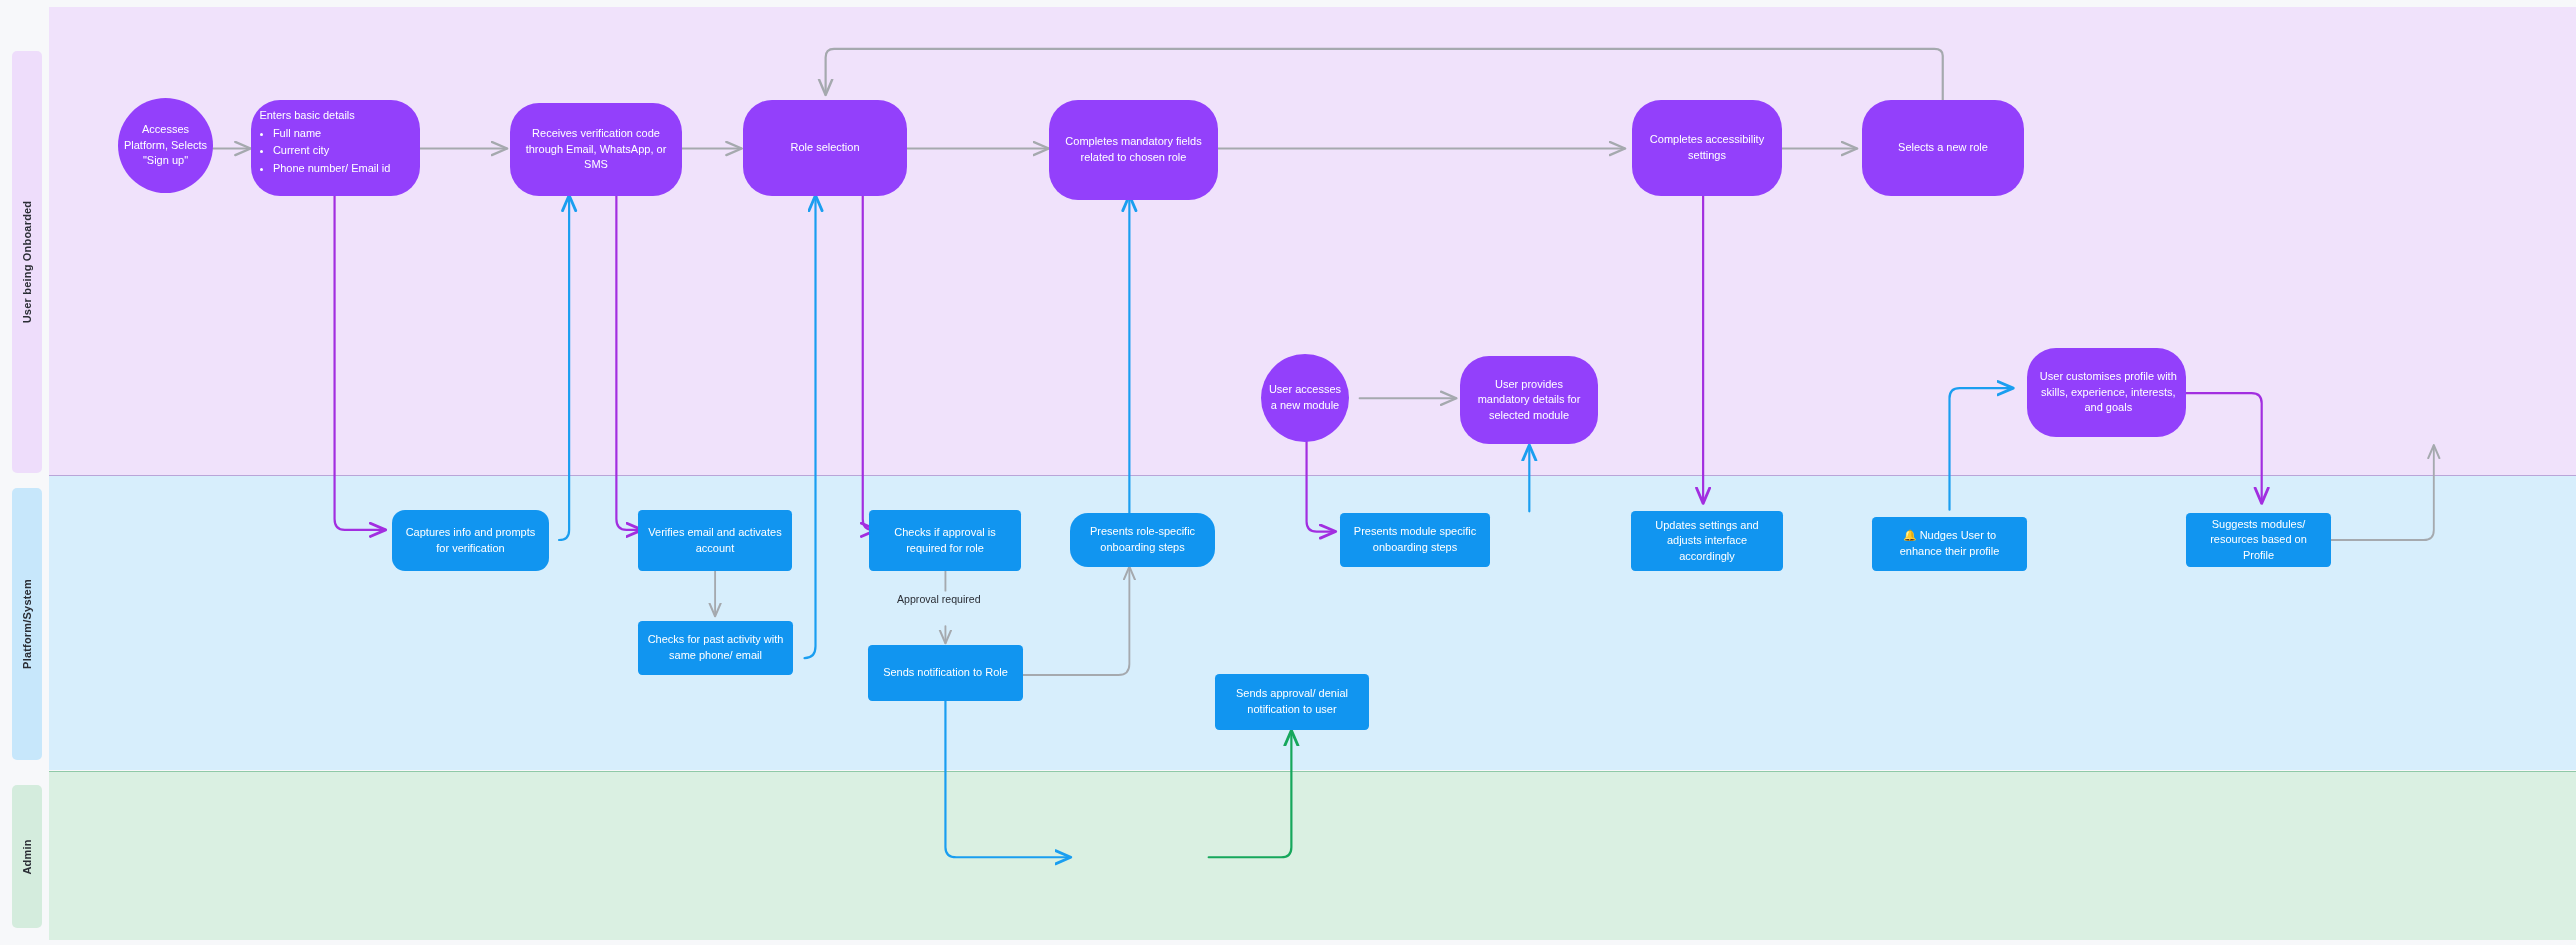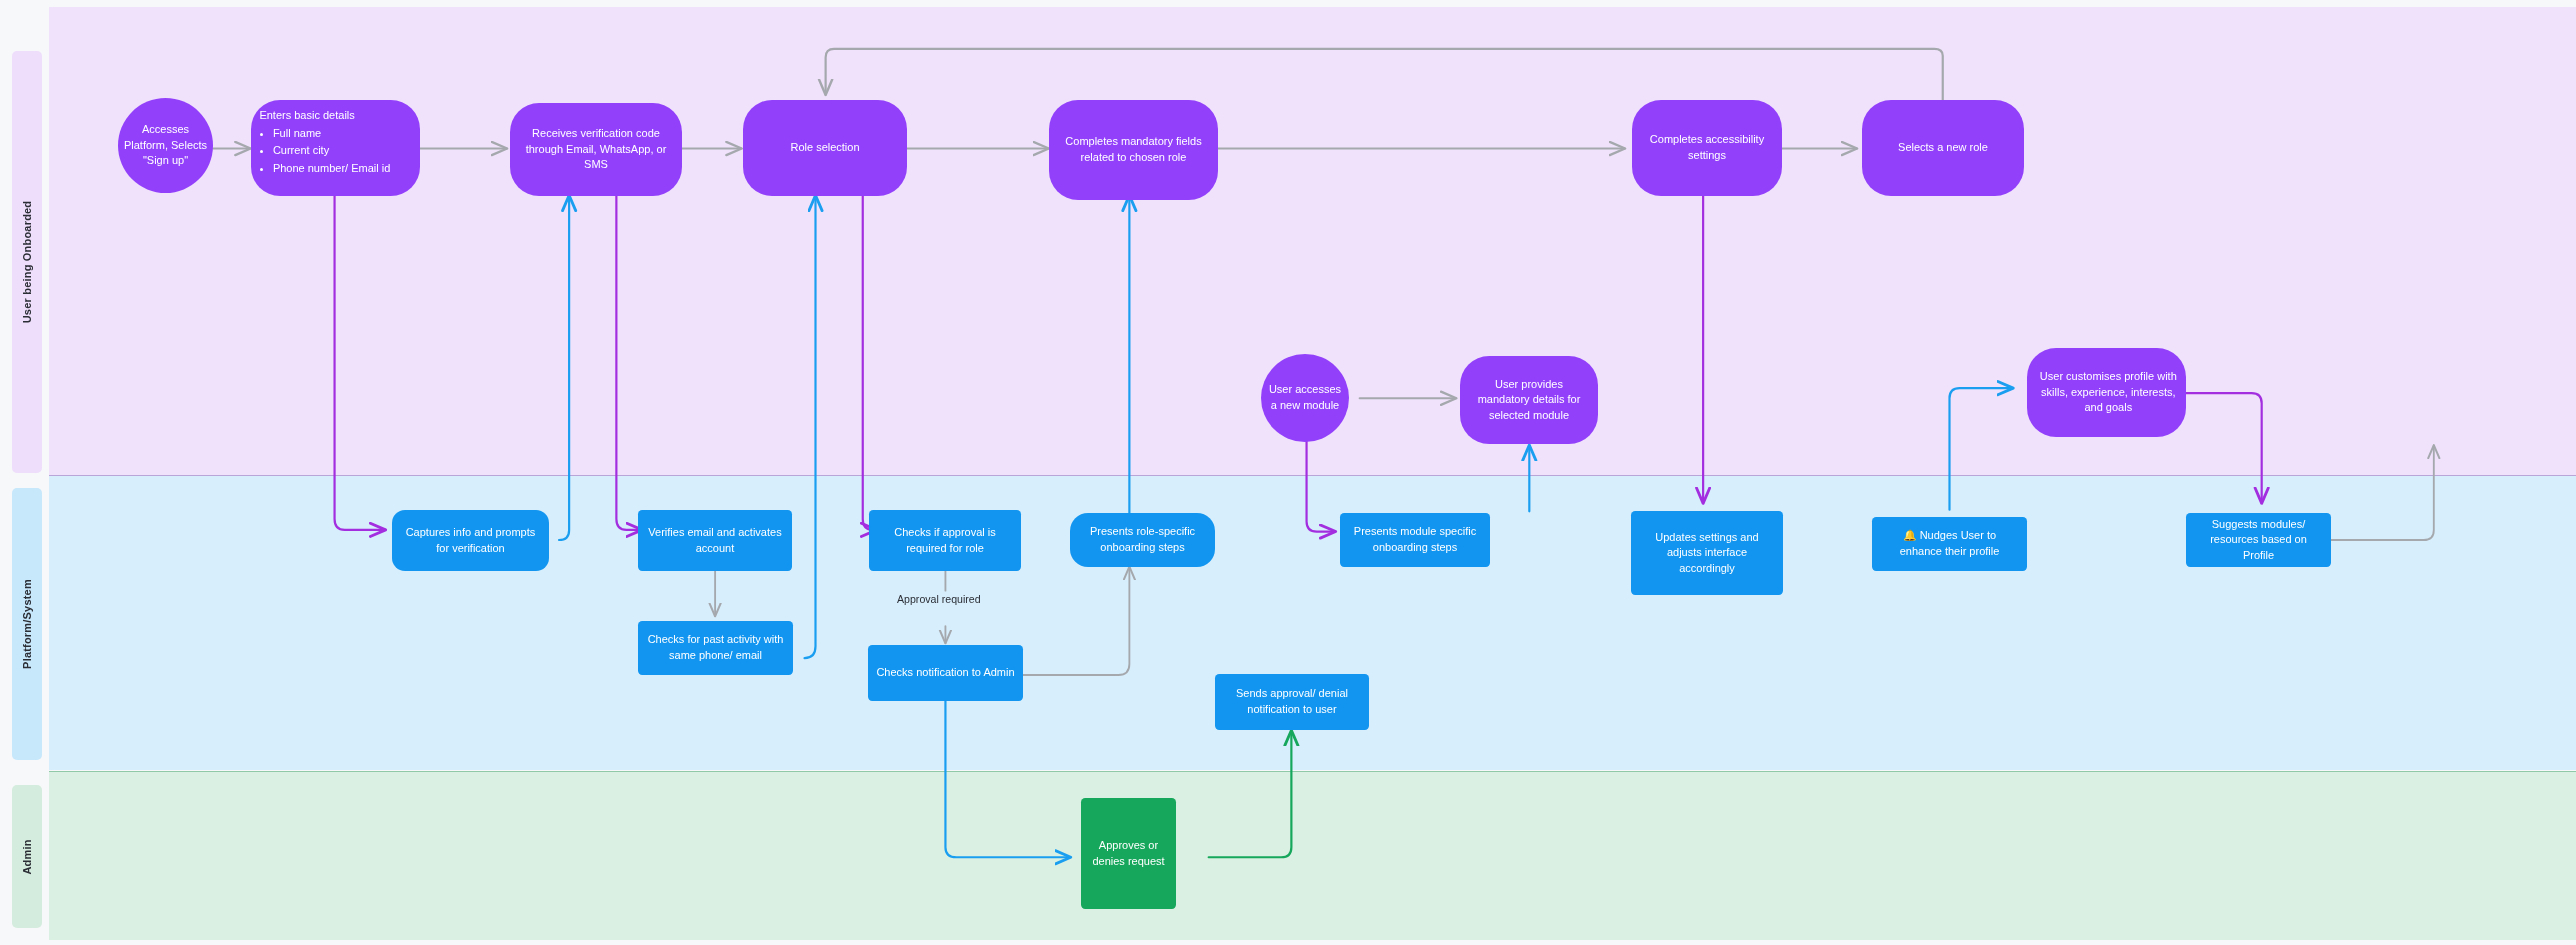"Updates settings and adjusts interface" div.node { height: 84px -> 60px }
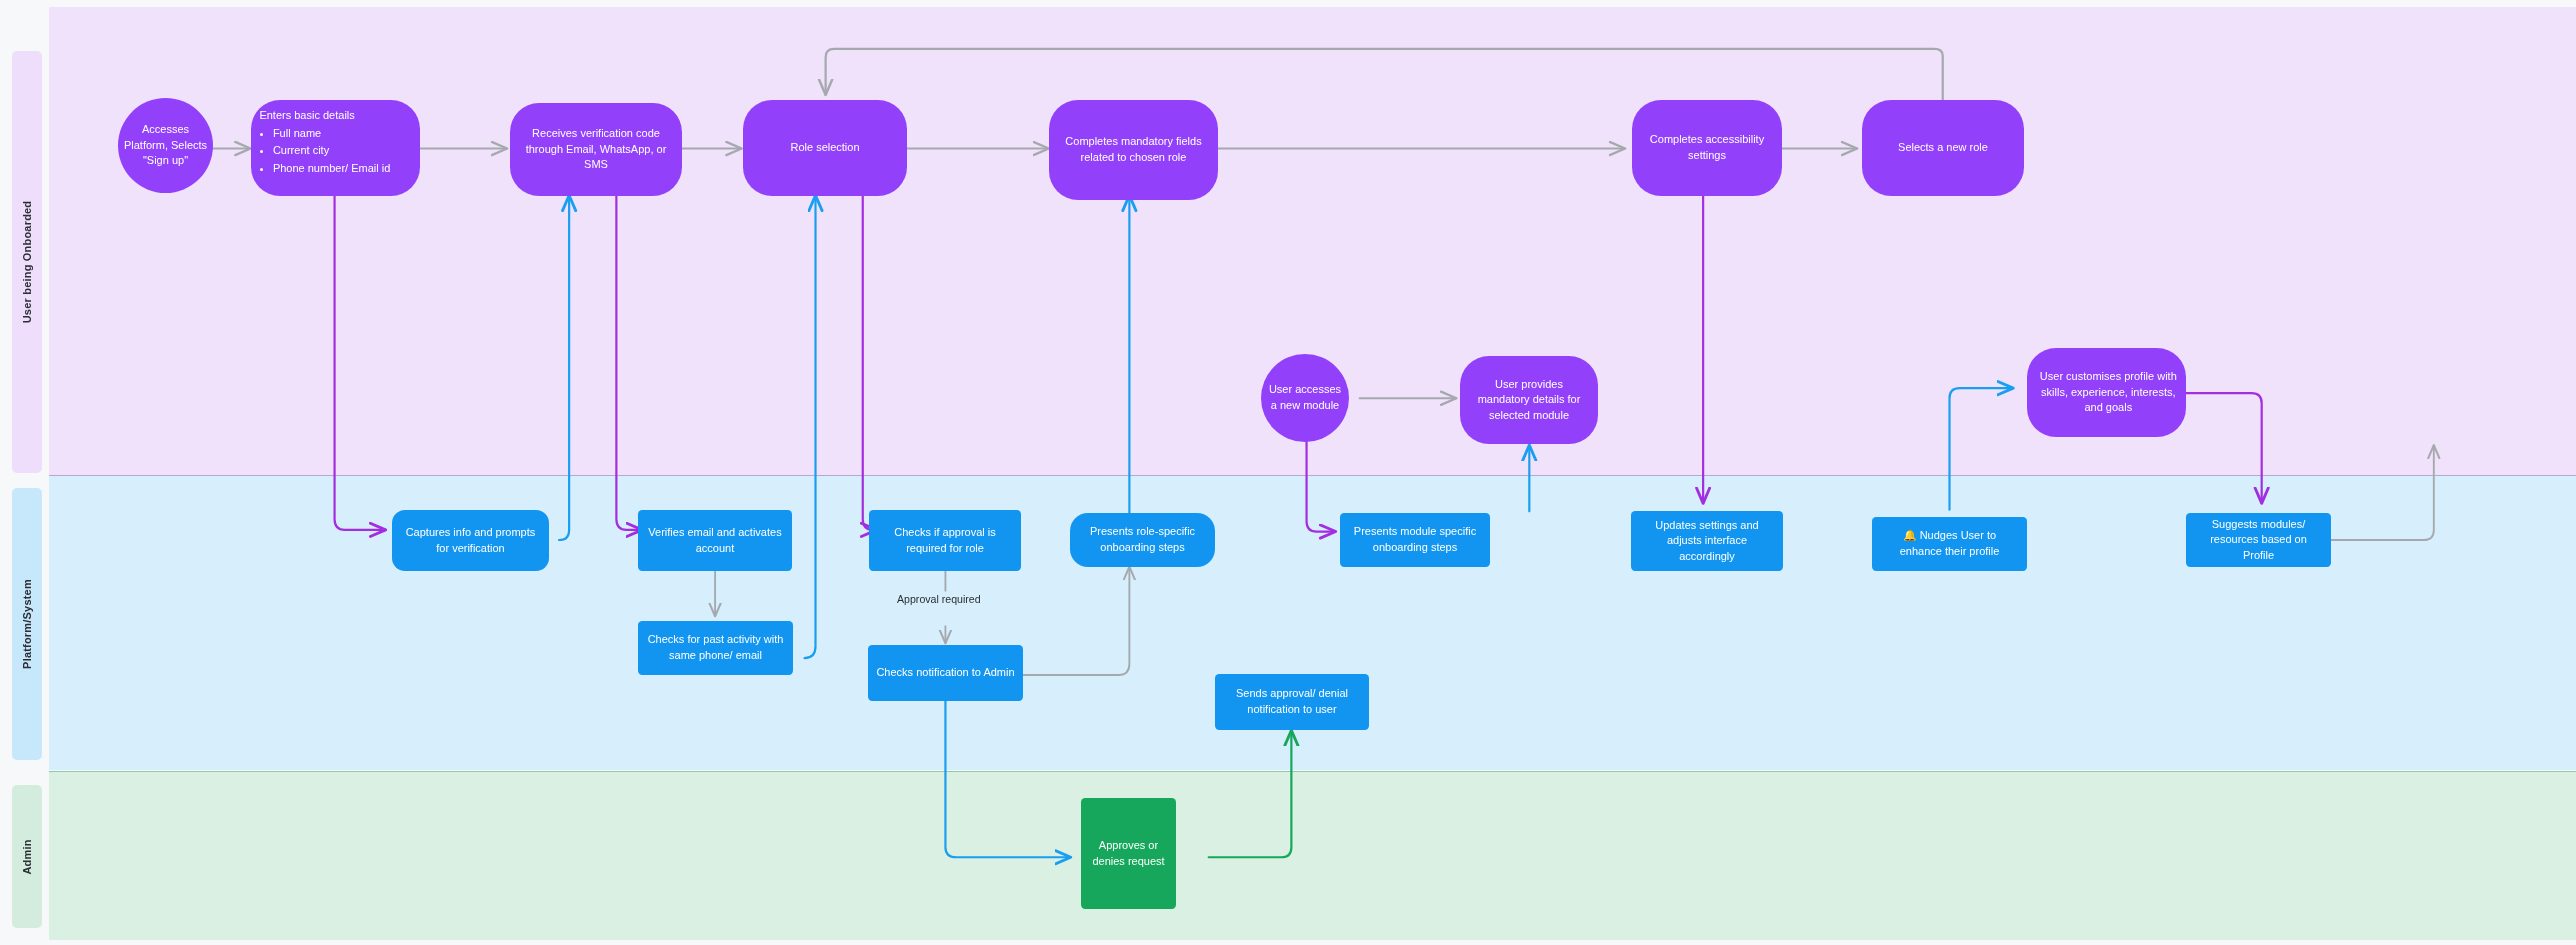"Checks notification to Admin" span.nlabel { text: Checks notification to Admin -> Sends notification to Role }
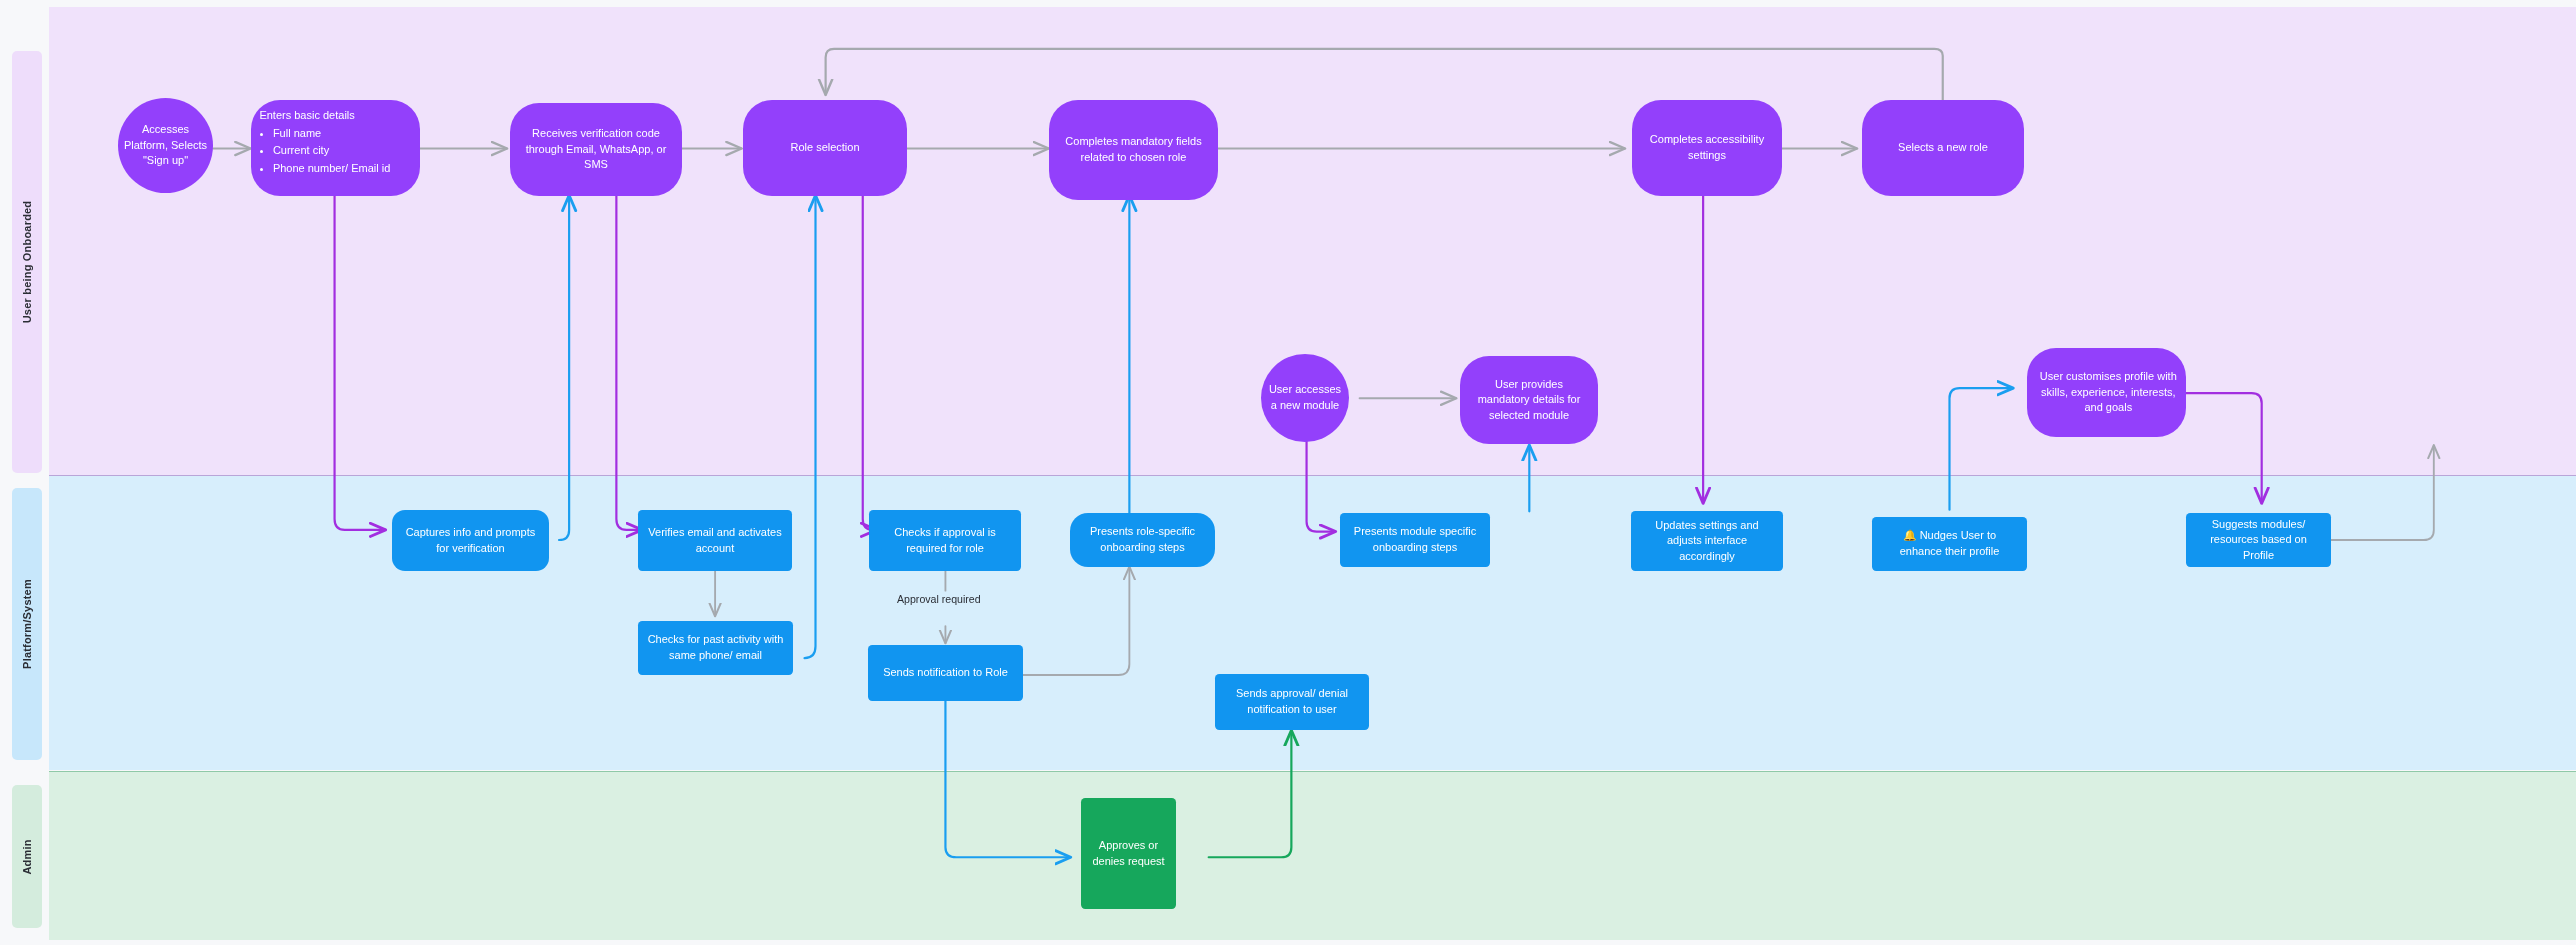"Approves or denies request" div.node { html: <div> <span>Approves or denies request</span> </div> -> none }
